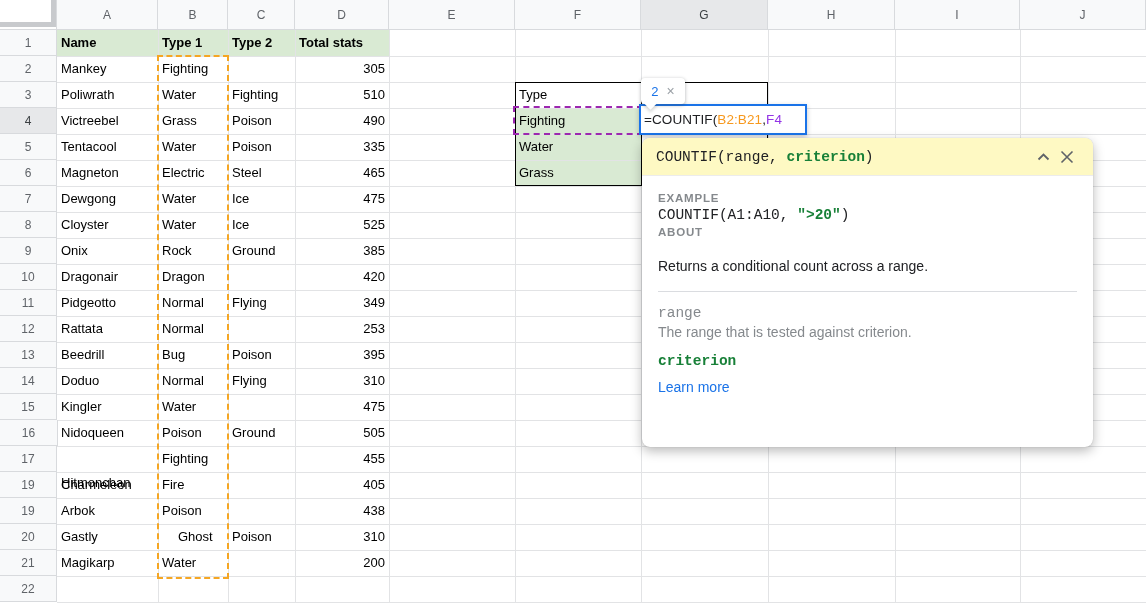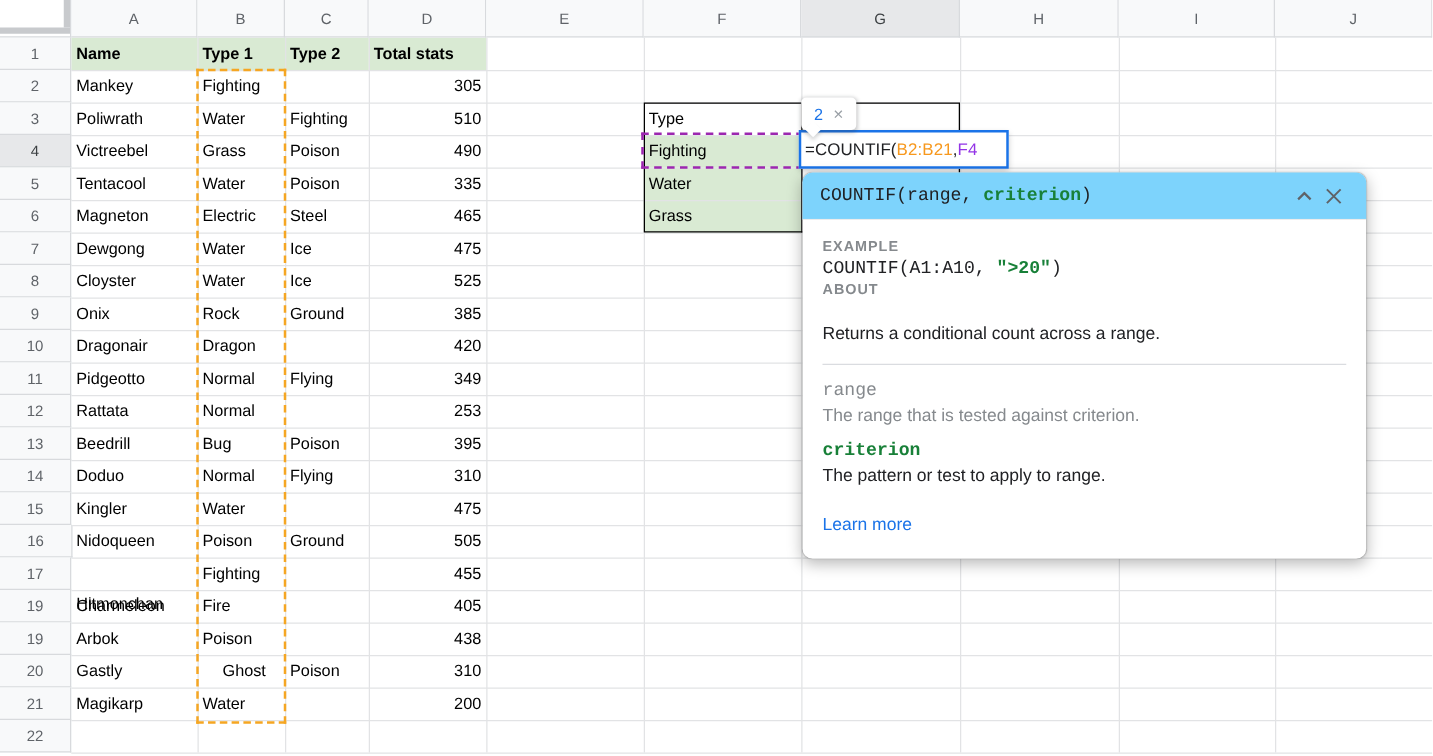"COUNTIF(range," .popup-header { background: #7dd3fc -> #fef9c3 }
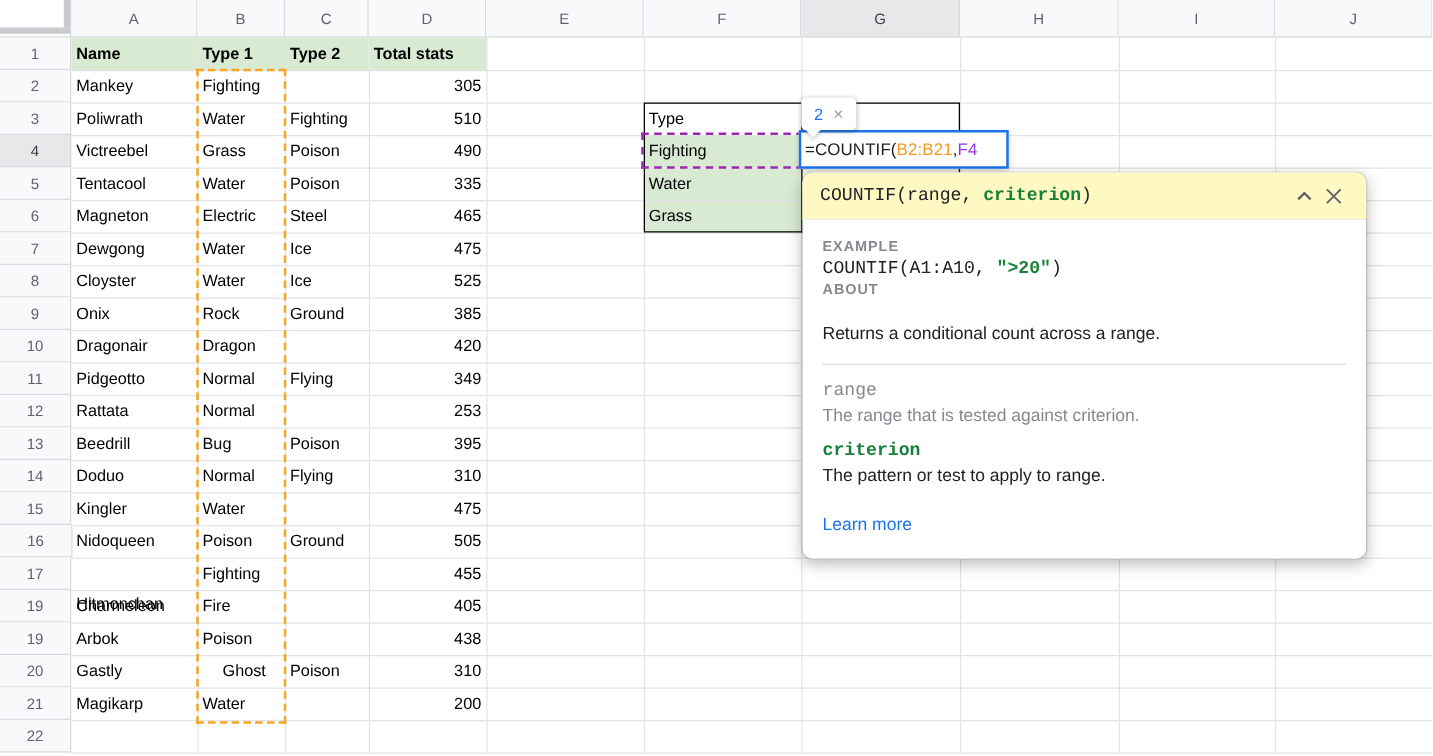"The pattern or test to" div.arg-desc { html: <div>The pattern or test to apply to range.</div> -> none }
